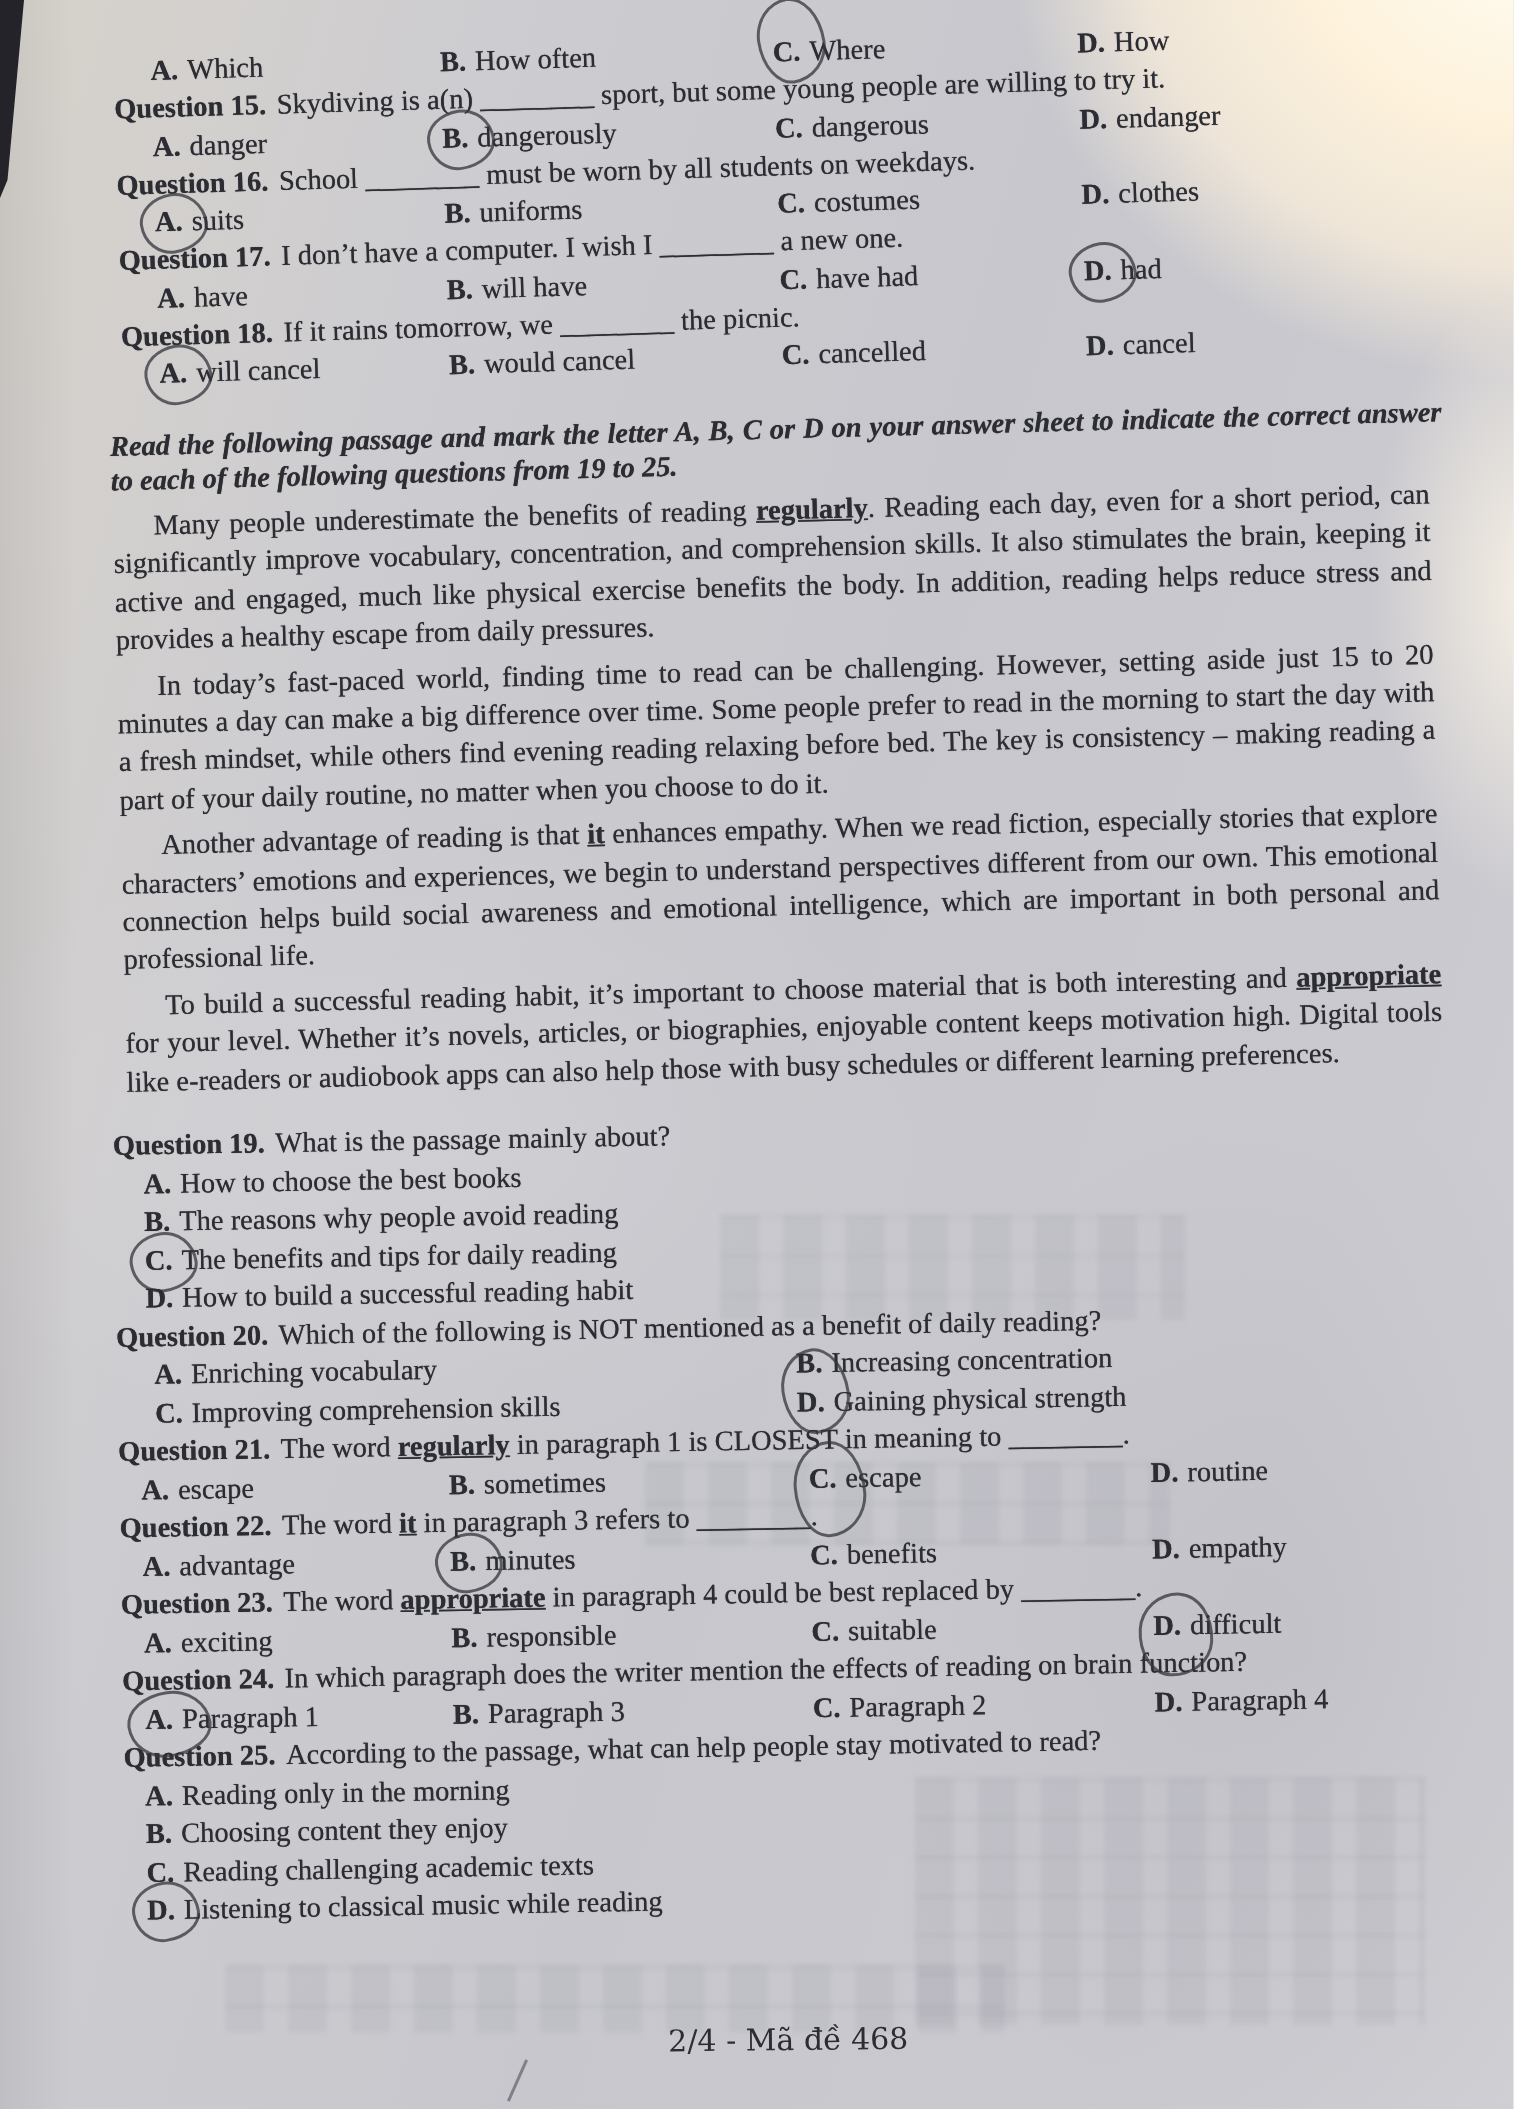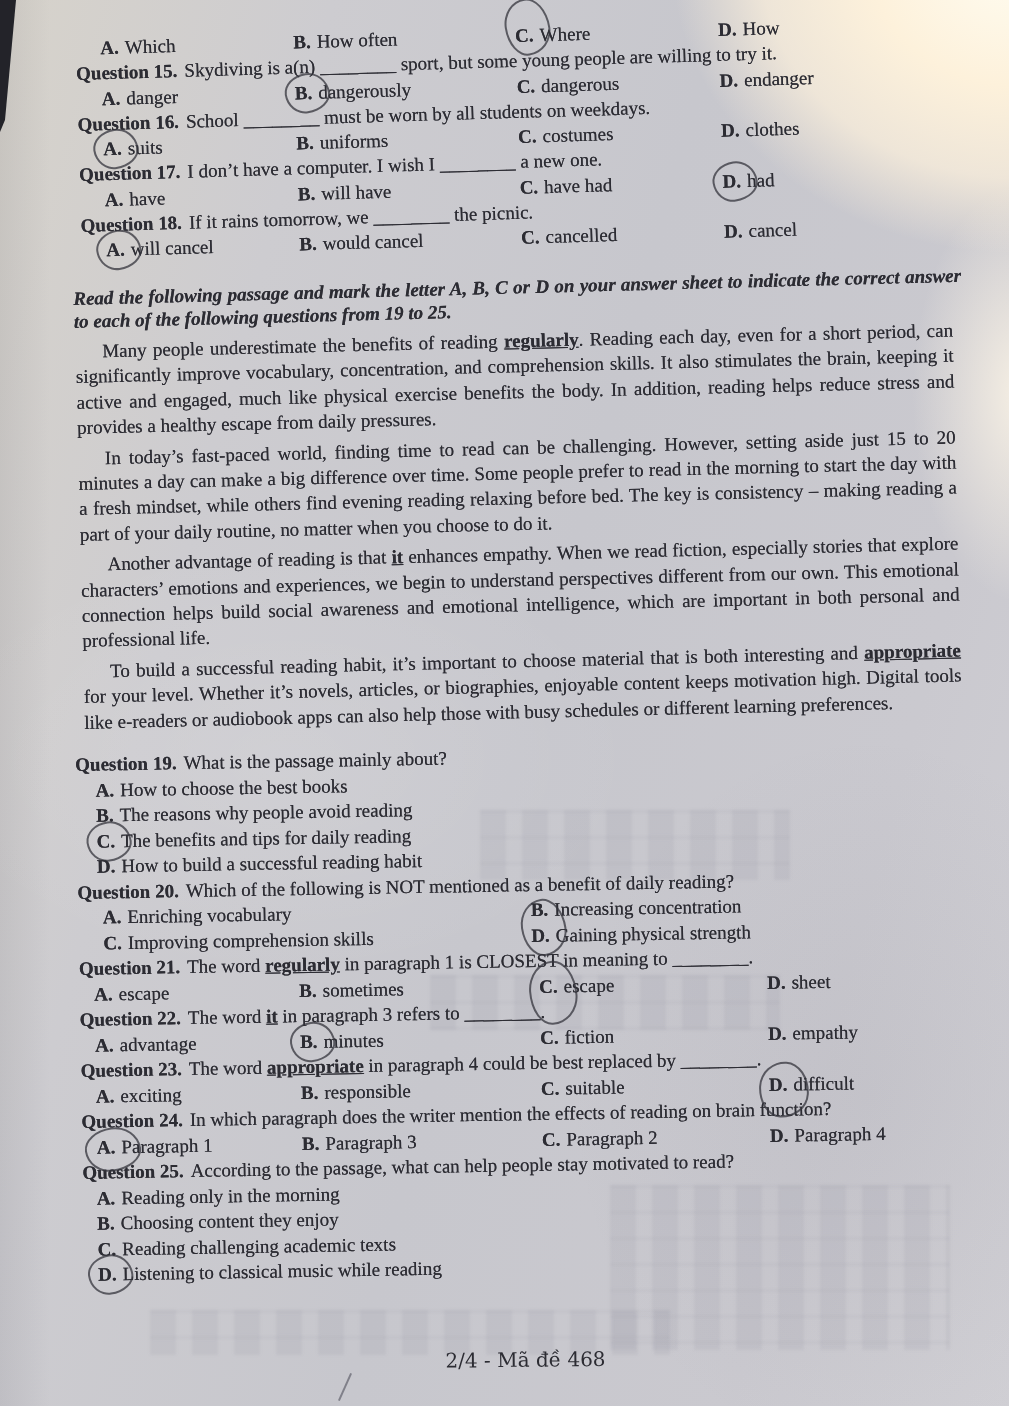"sheet" span.otext { text: sheet -> routine }
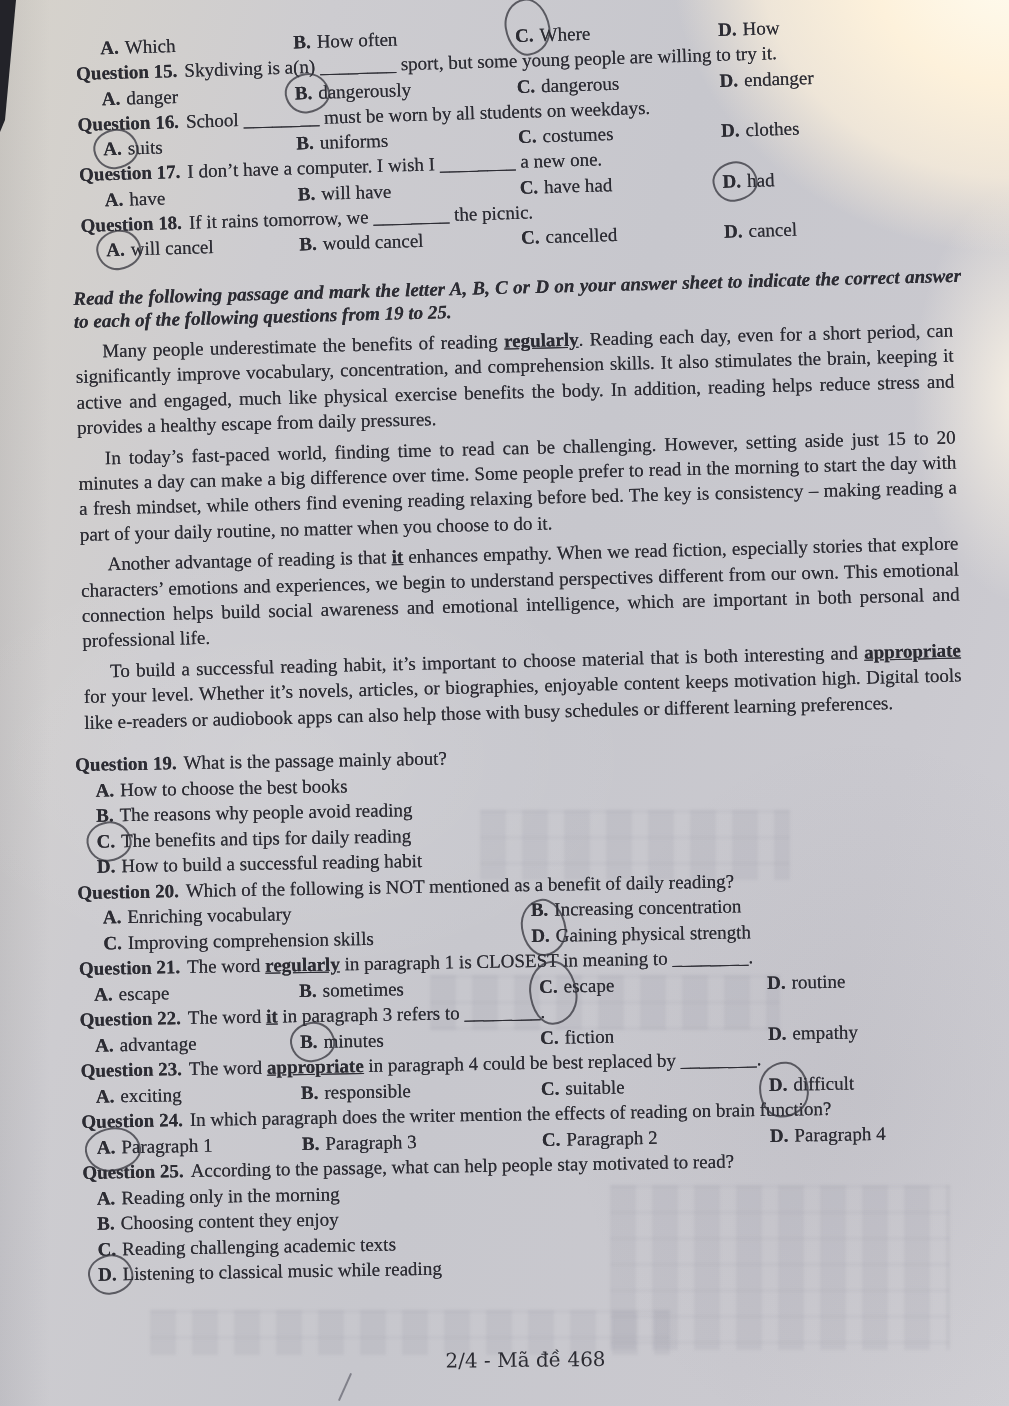"fiction" span.otext { text: fiction -> benefits }
